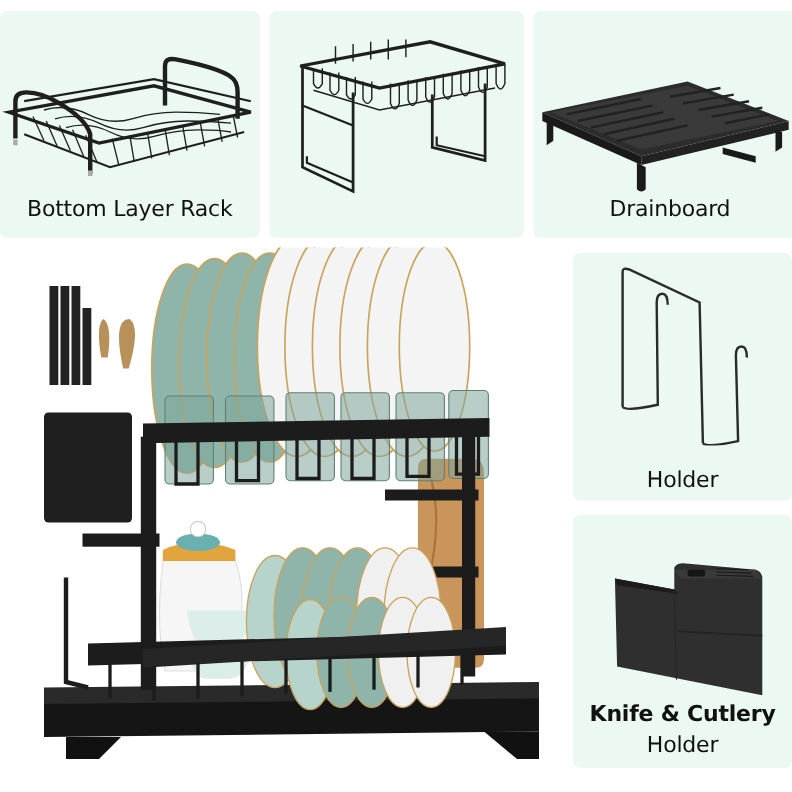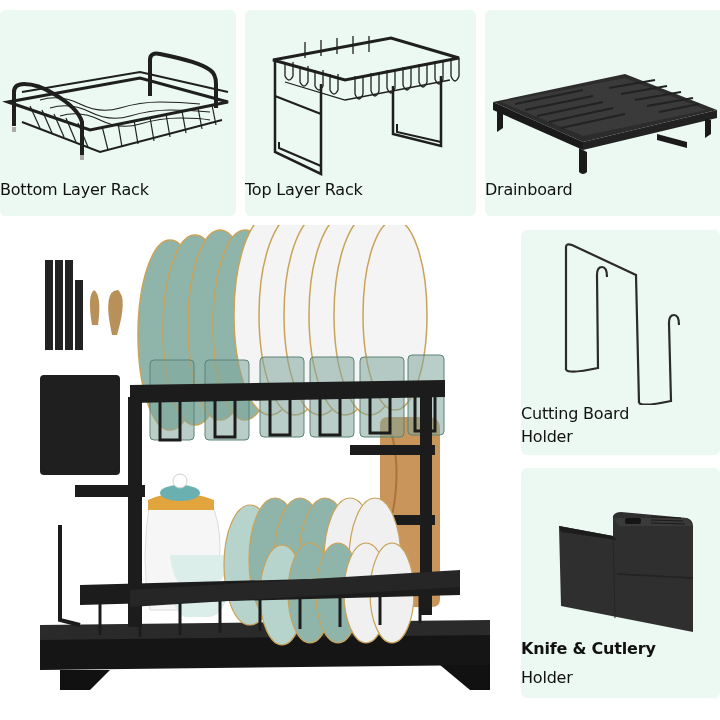"Bottom Layer Rack" .panel .label { font-size: 16px -> 20px; text-align: left -> center }
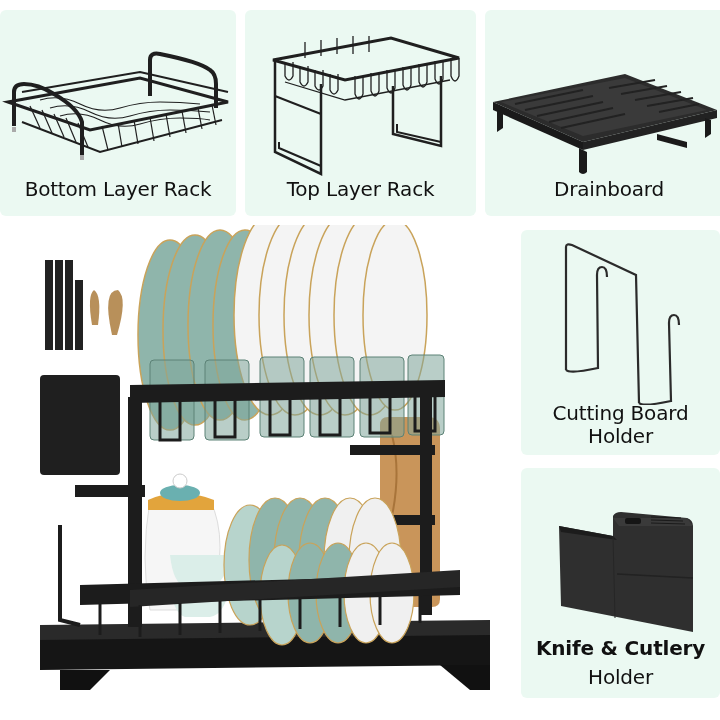"Top Layer Rack" div.label { html: <div>Top Layer Rack</div> -> none }
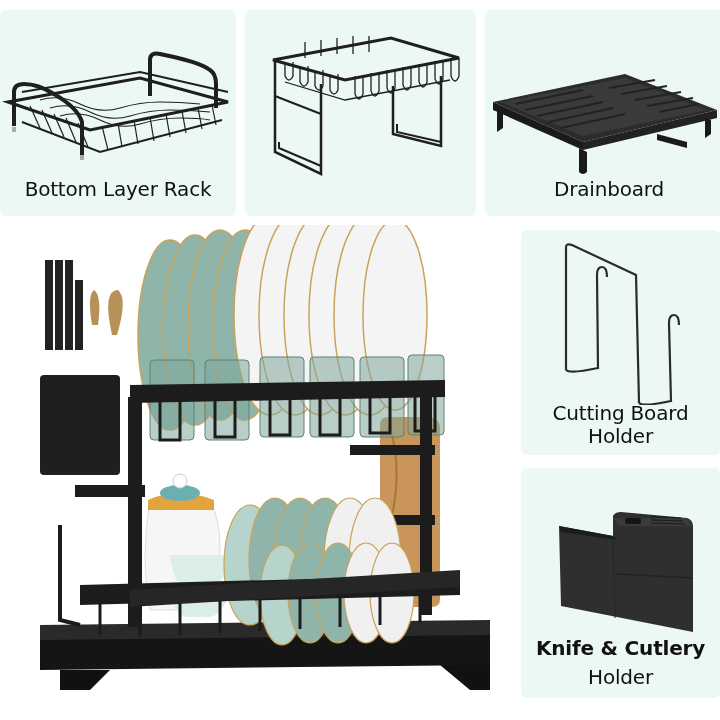"Cutting Board" div.label { html: <div>Cutting Board</div> -> none }
